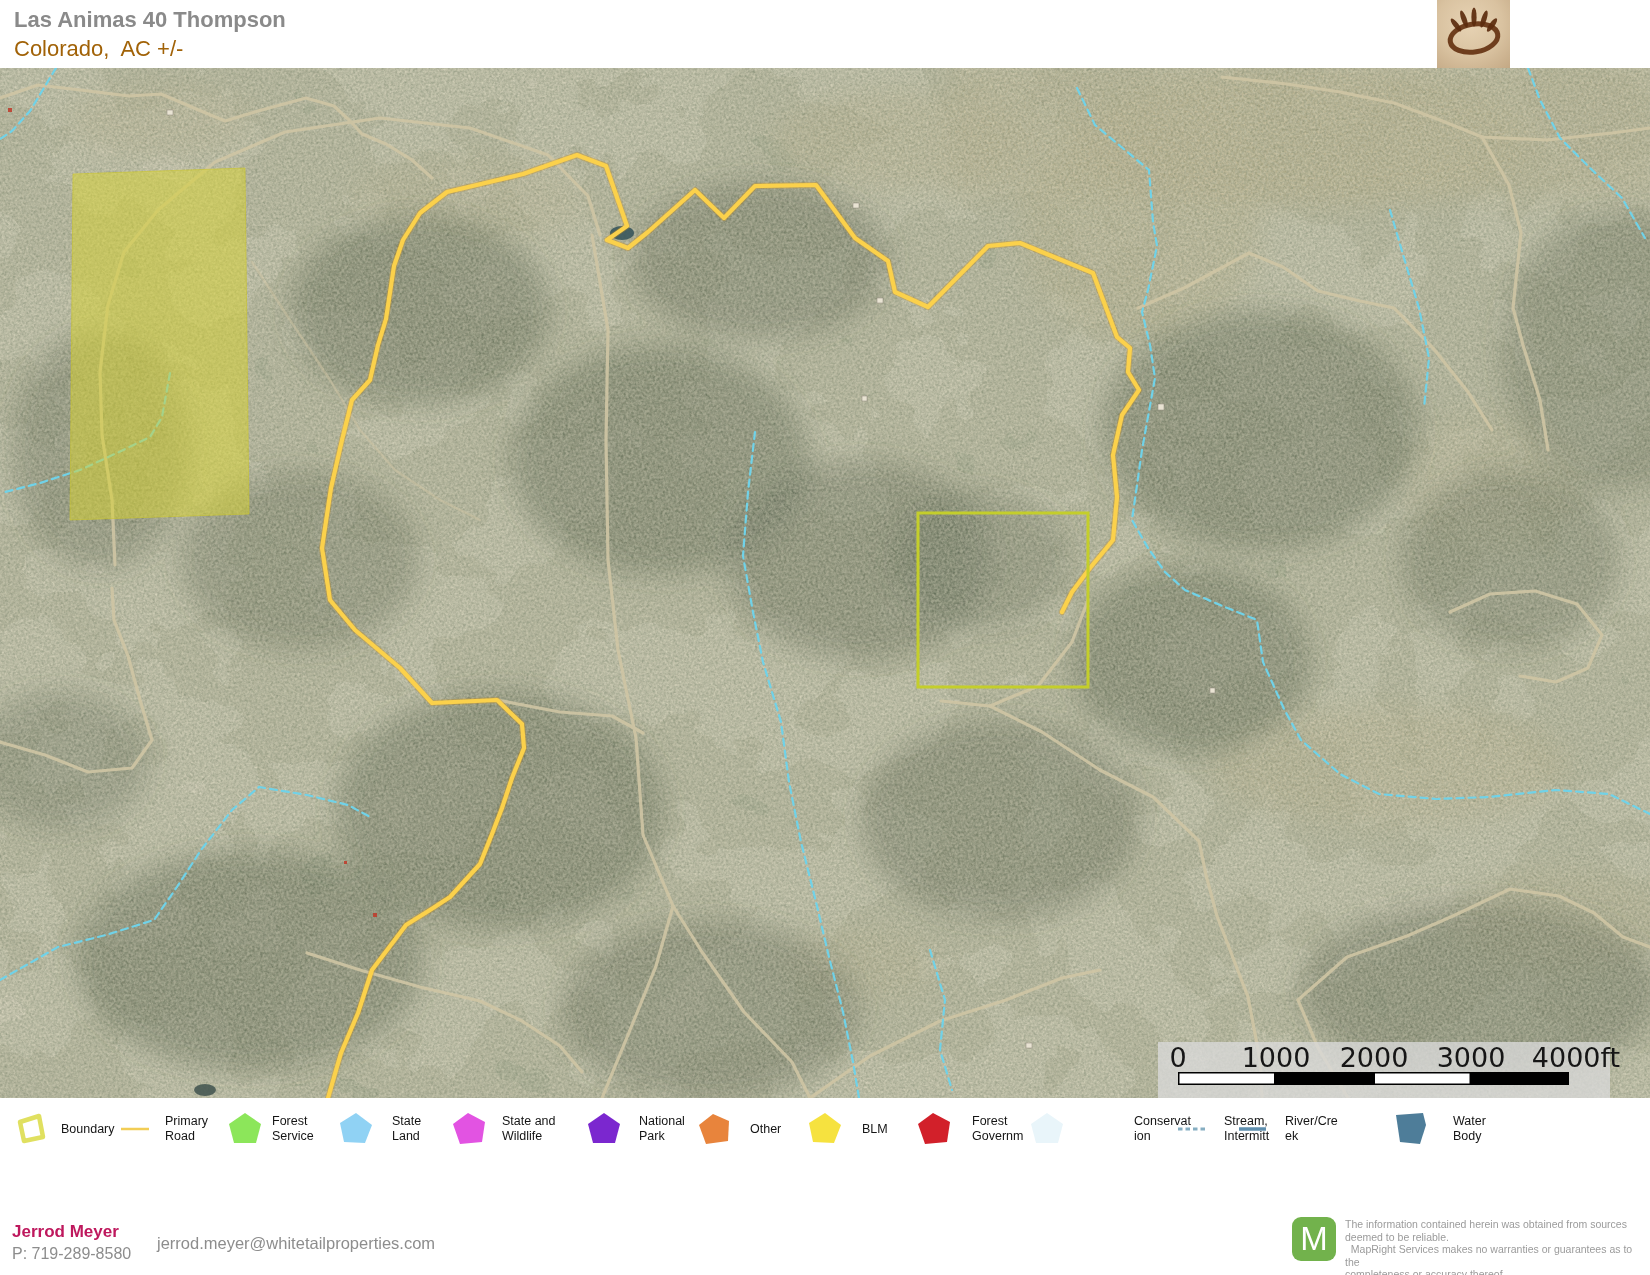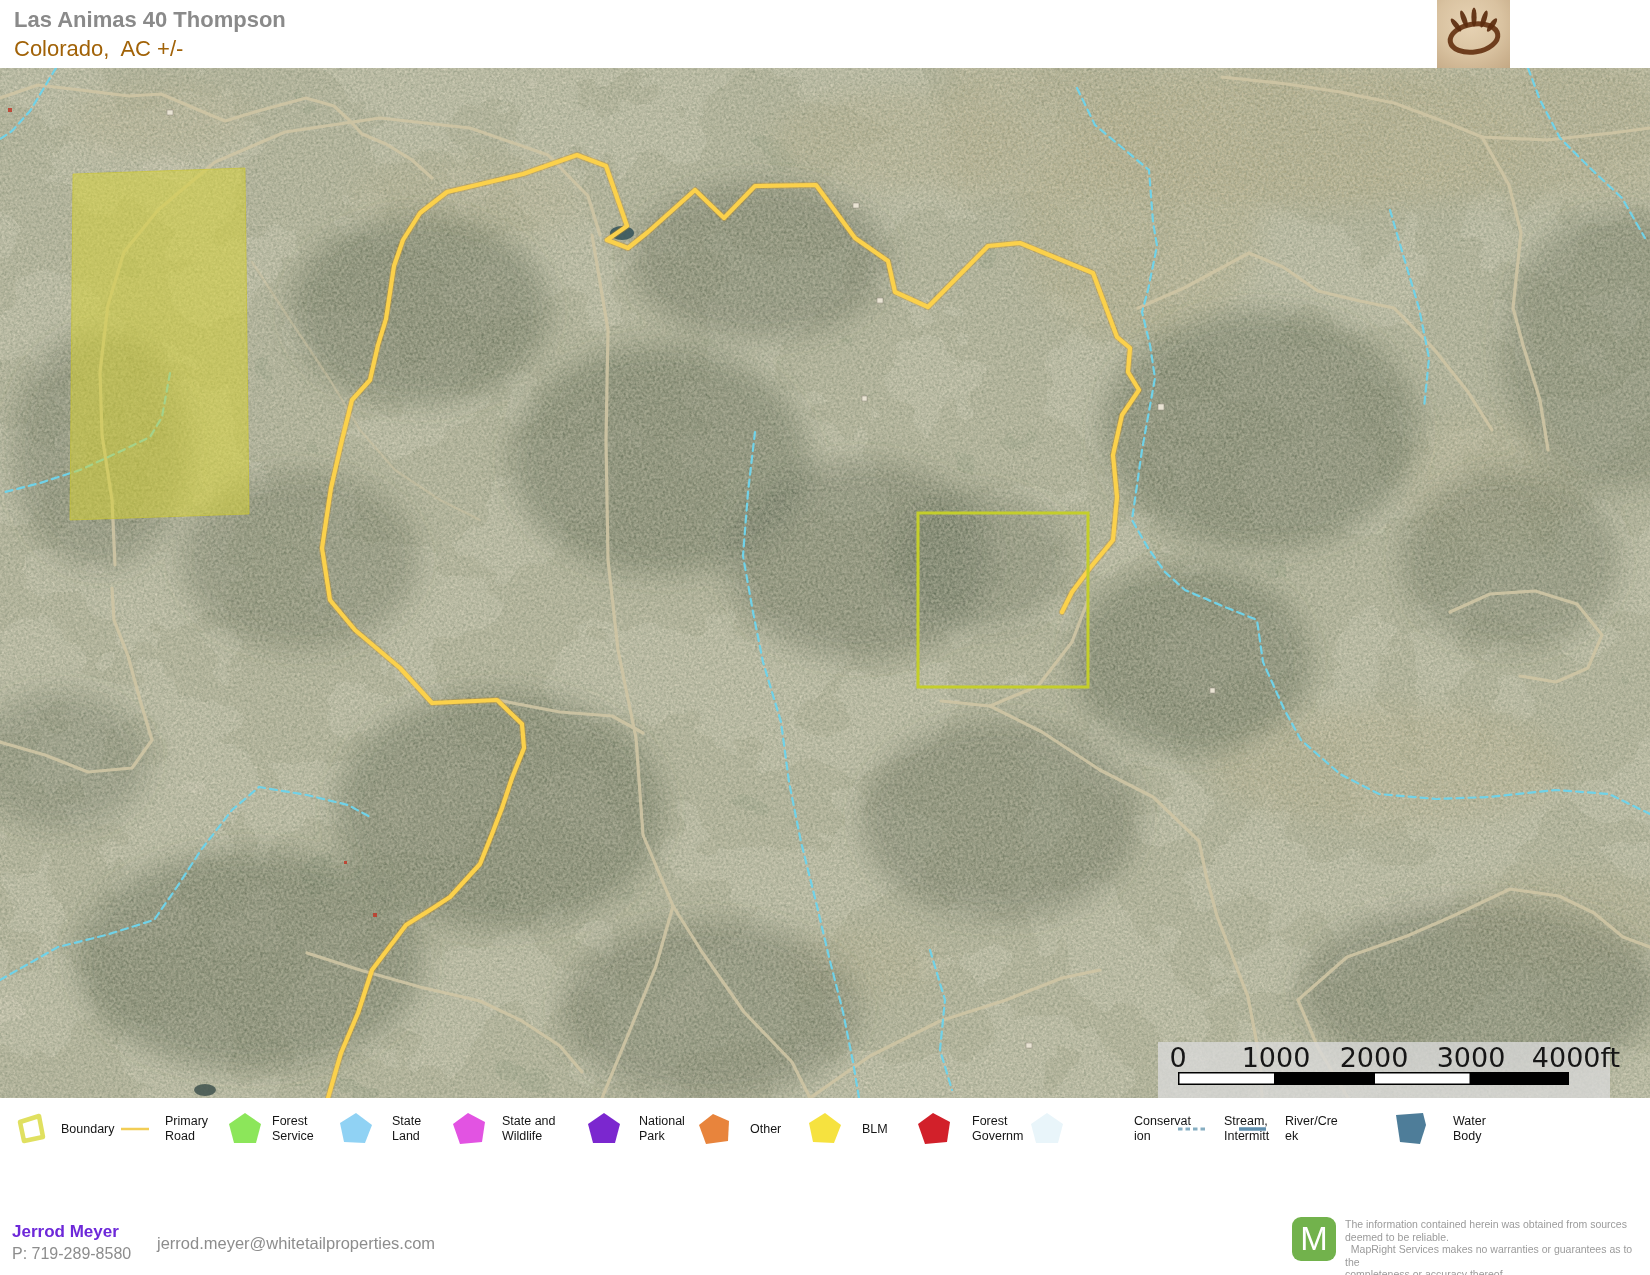"Jerrod Meyer" .agent-name { color: #6d28d9 -> #be185d }
